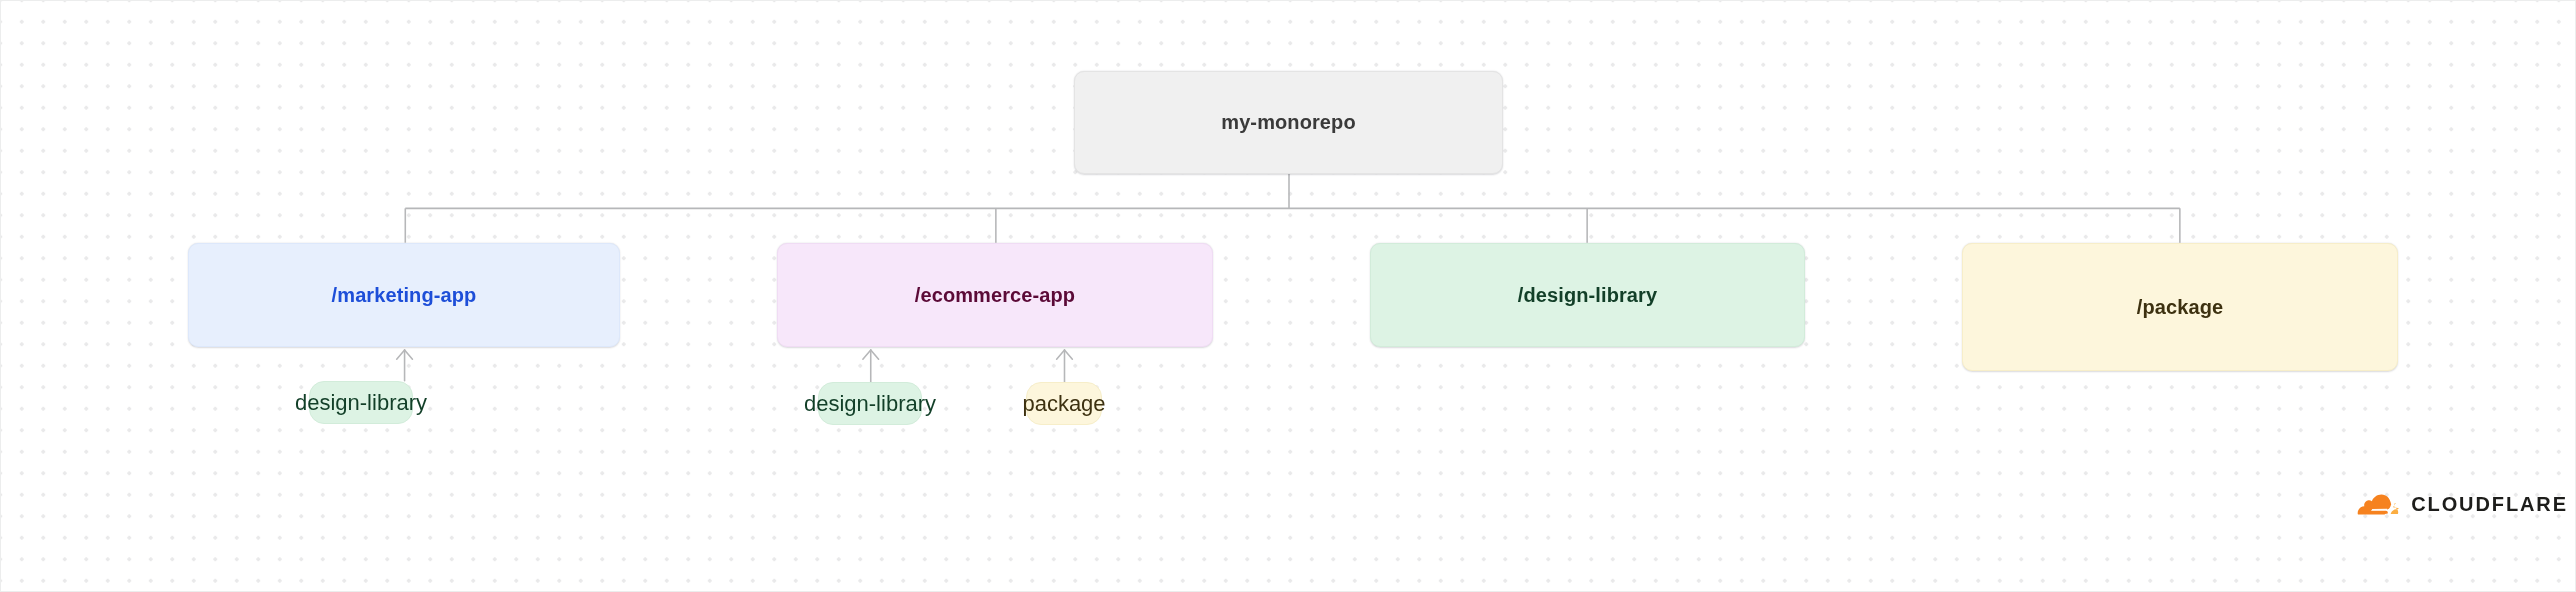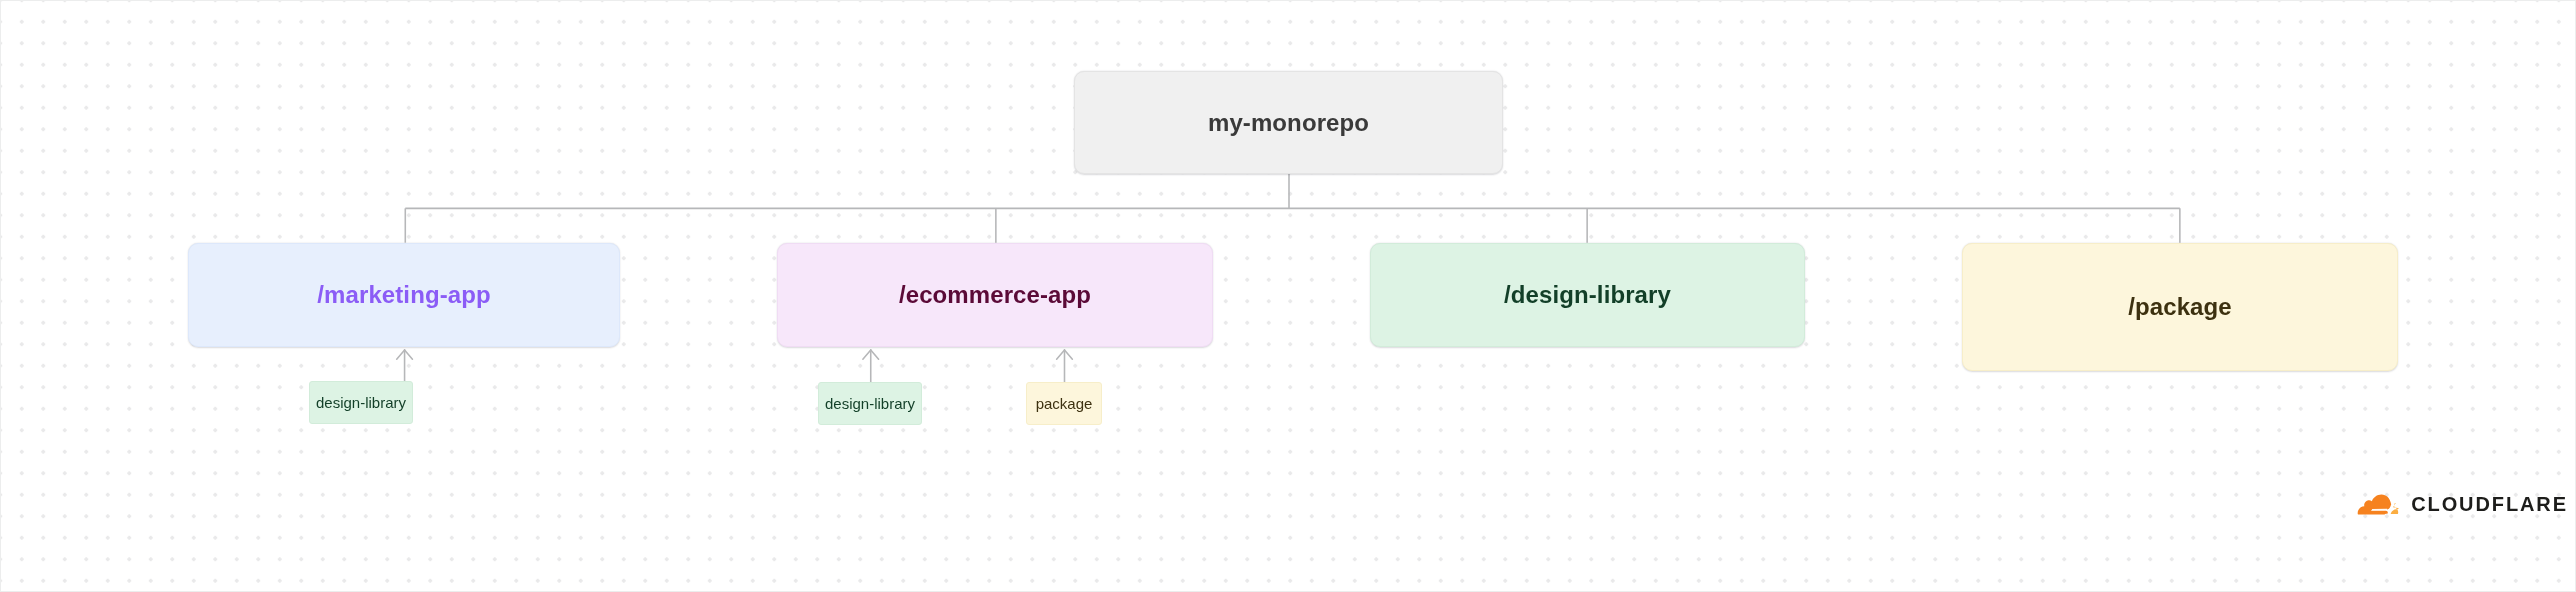"my-monorepo" .node-label { font-size: 24px -> 20px }
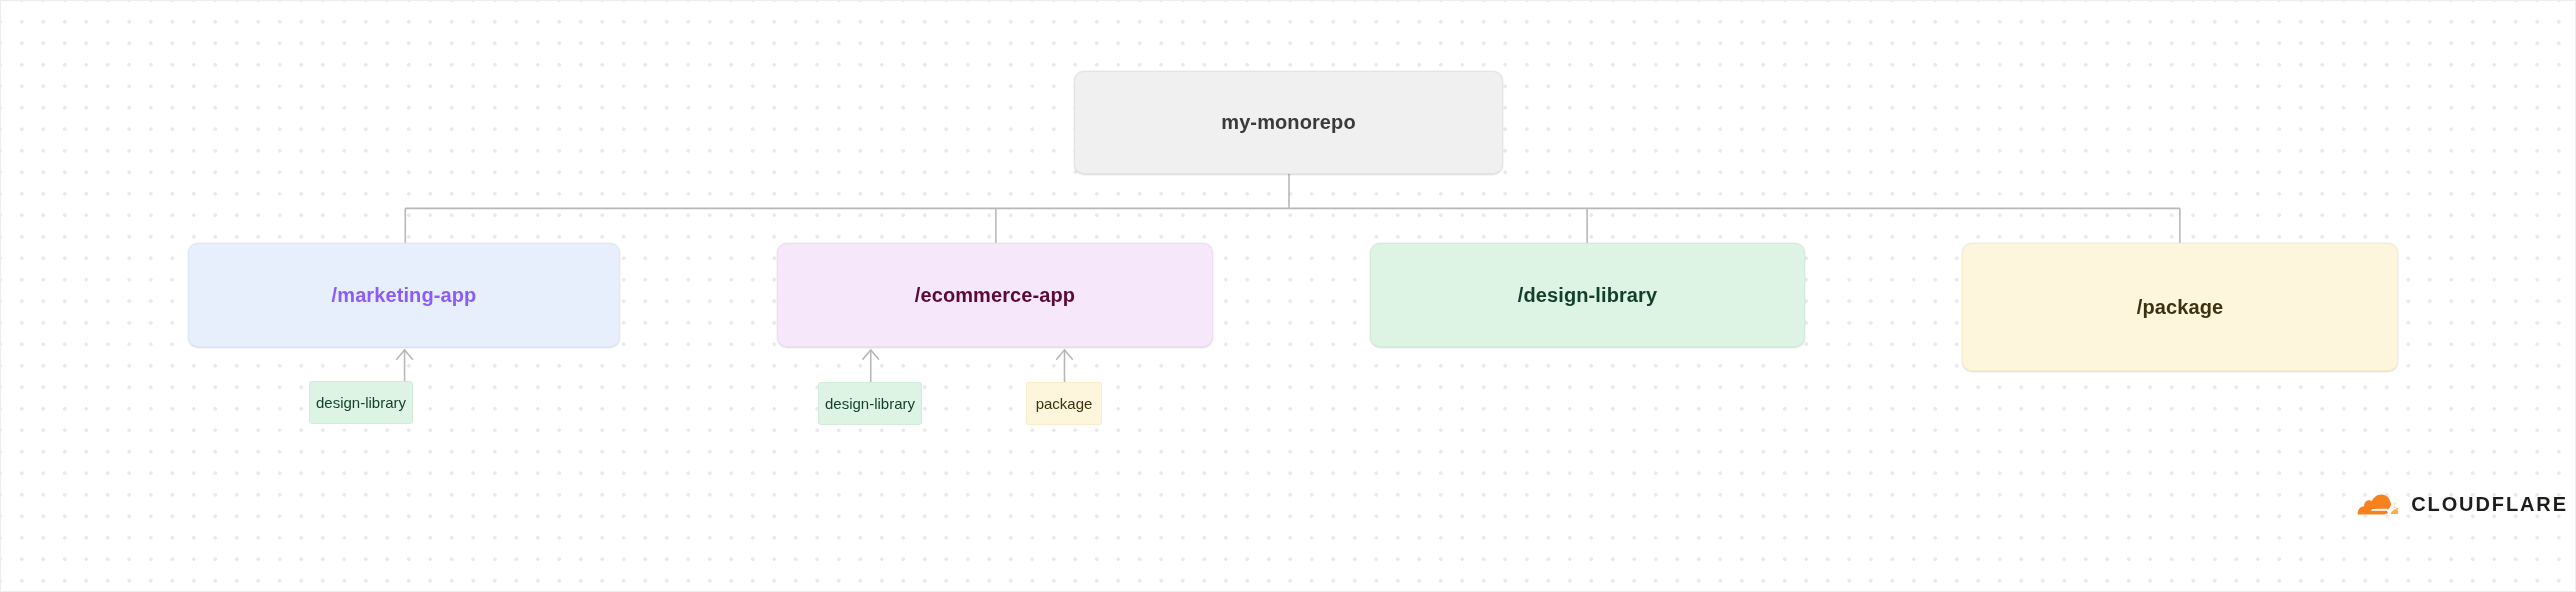"/marketing-app" .node.app-marketing .node-label { color: #8b5cf6 -> #1d4ed8 }
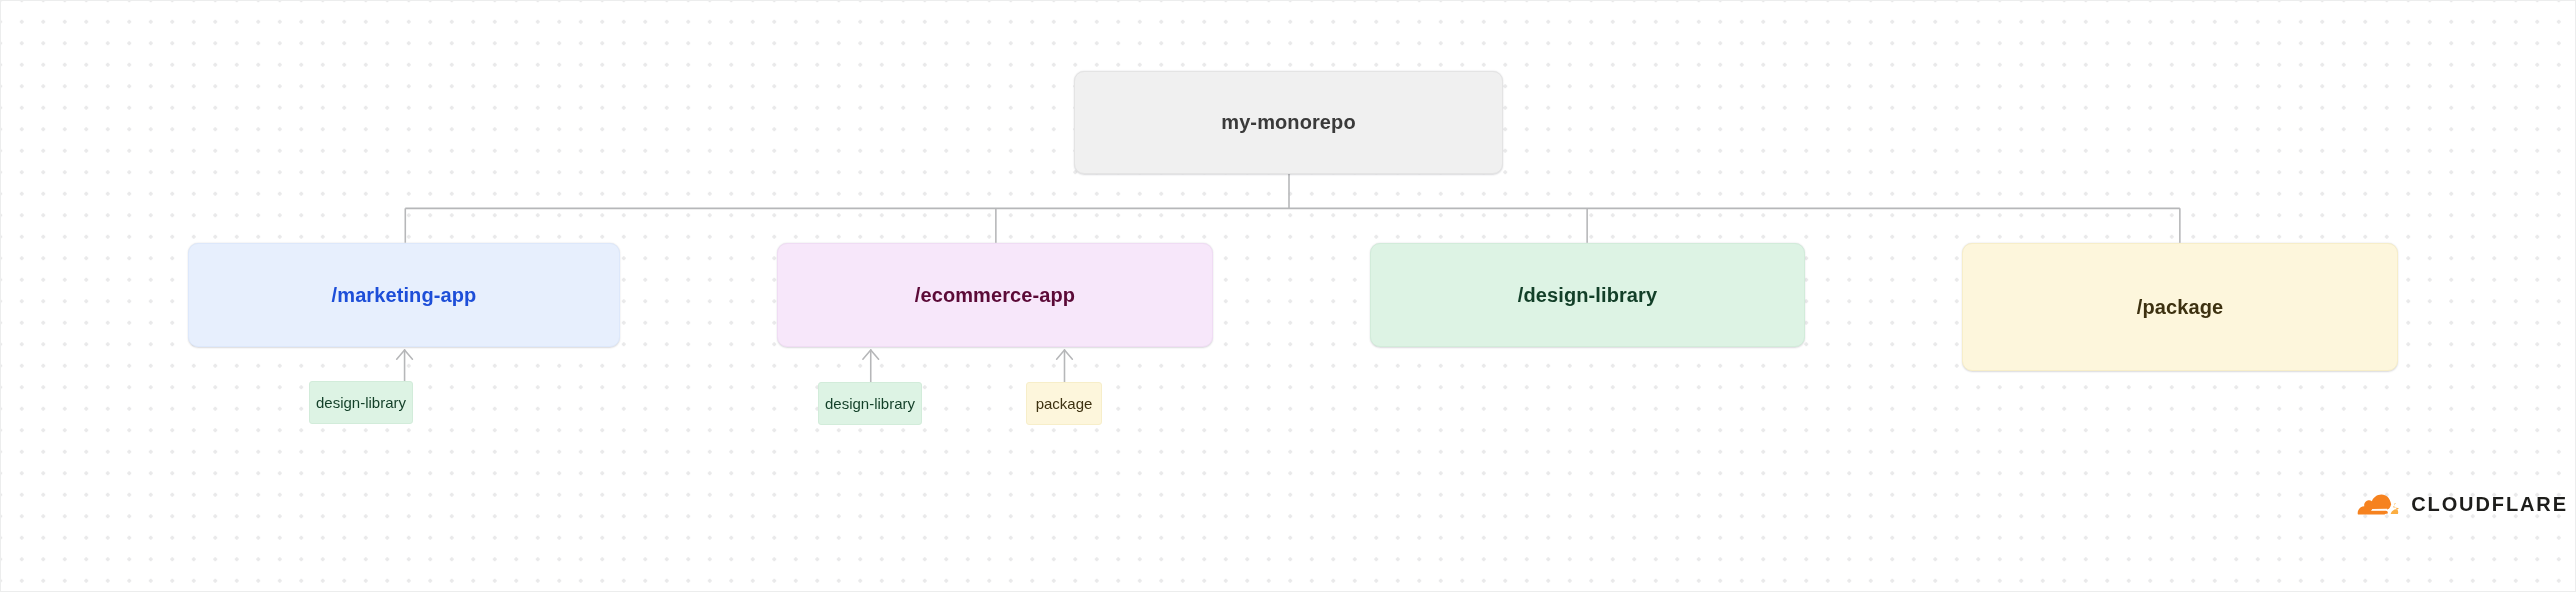"design-library" .dep-tag { border-radius: 3px -> 15px; font-size: 15px -> 22px }
